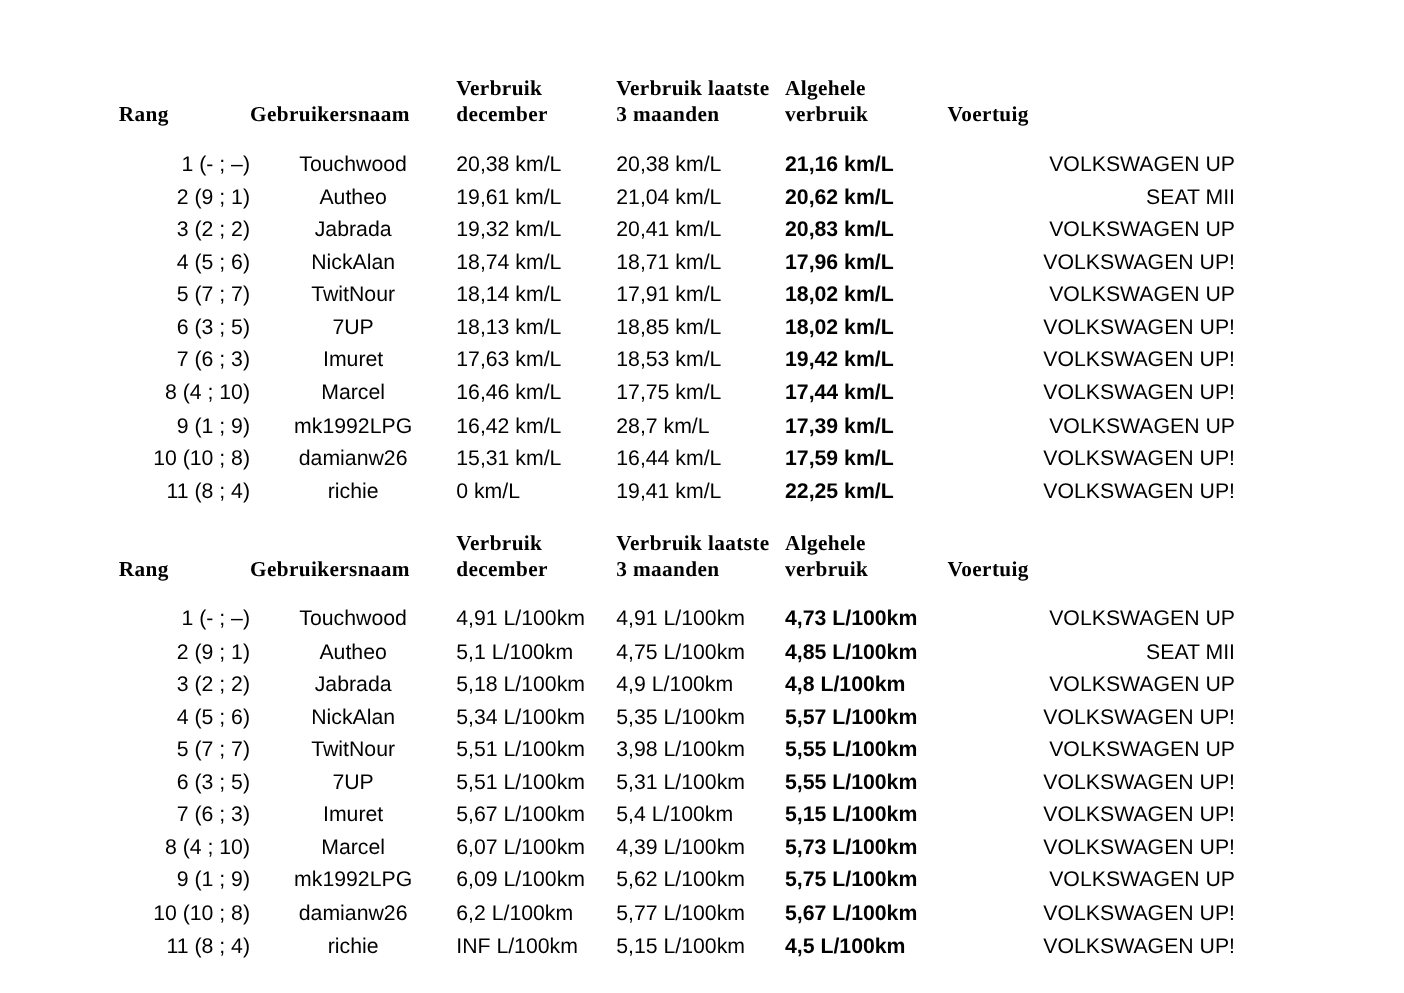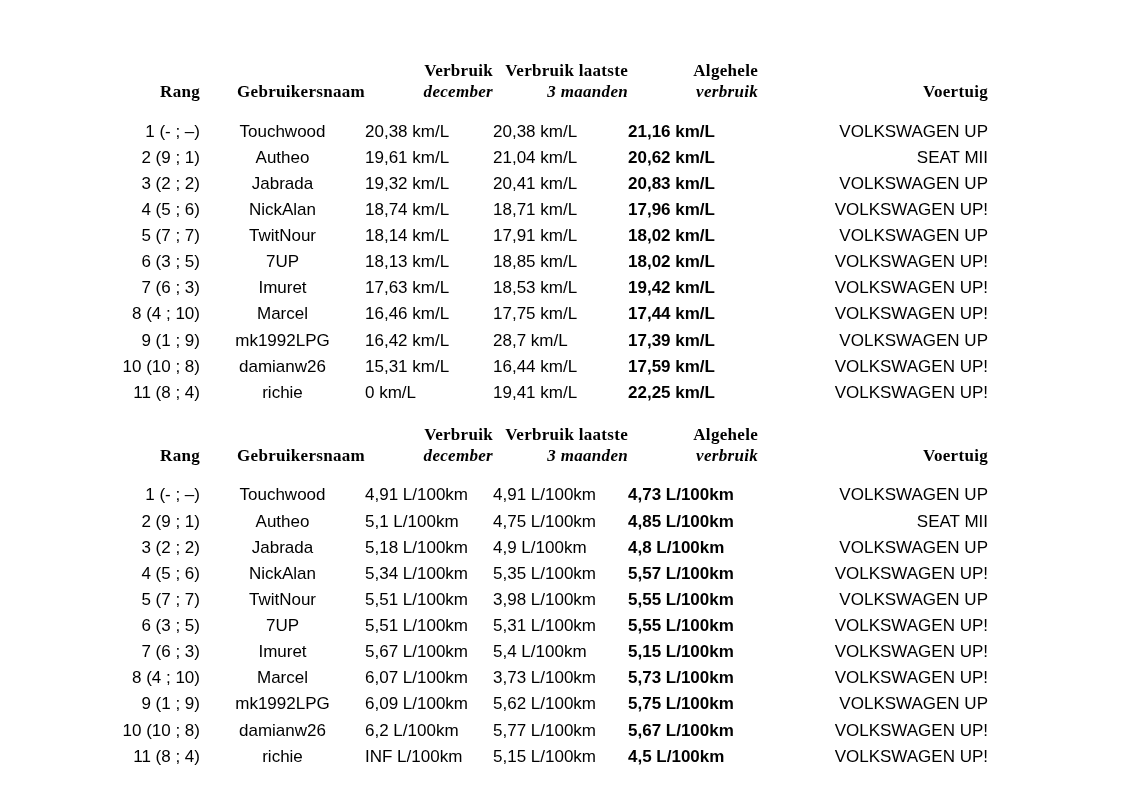"Verbruik" table.rank-table th { text-align: right -> left }
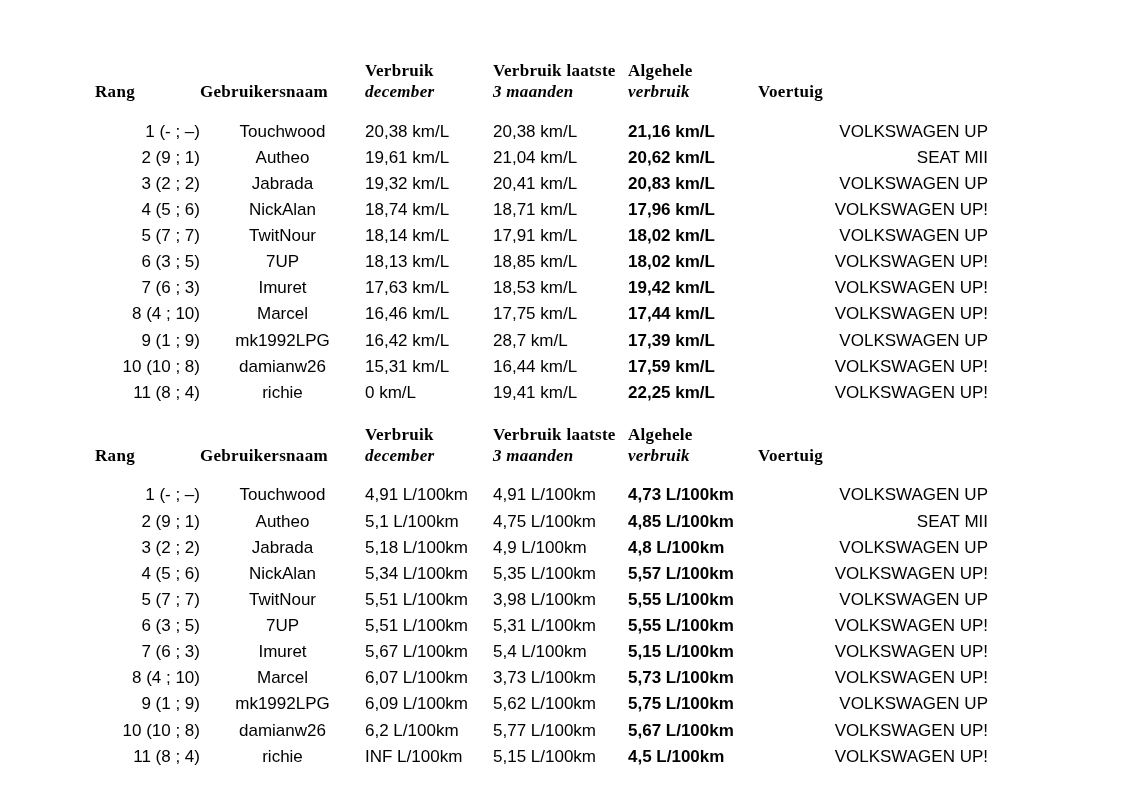"december" .hdr-line2 { font-style: italic -> none }
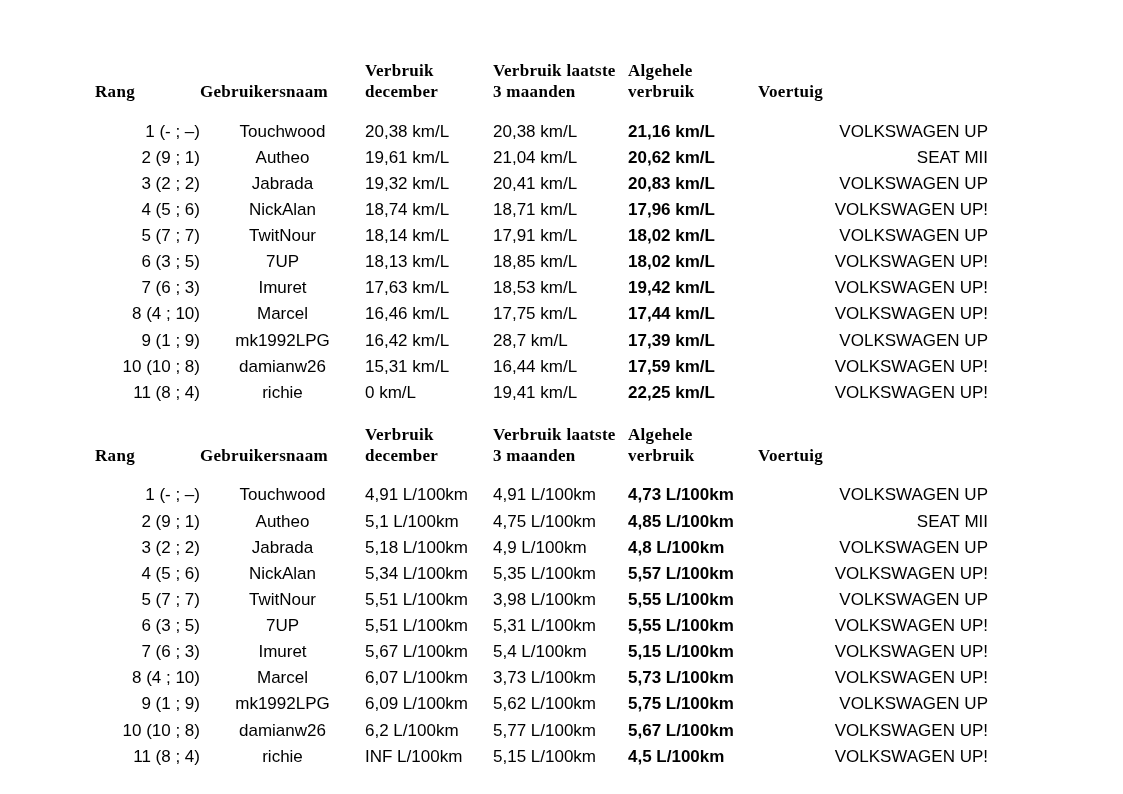"3,73 L/100km" td.three { text: 3,73 -> 4,39 }
